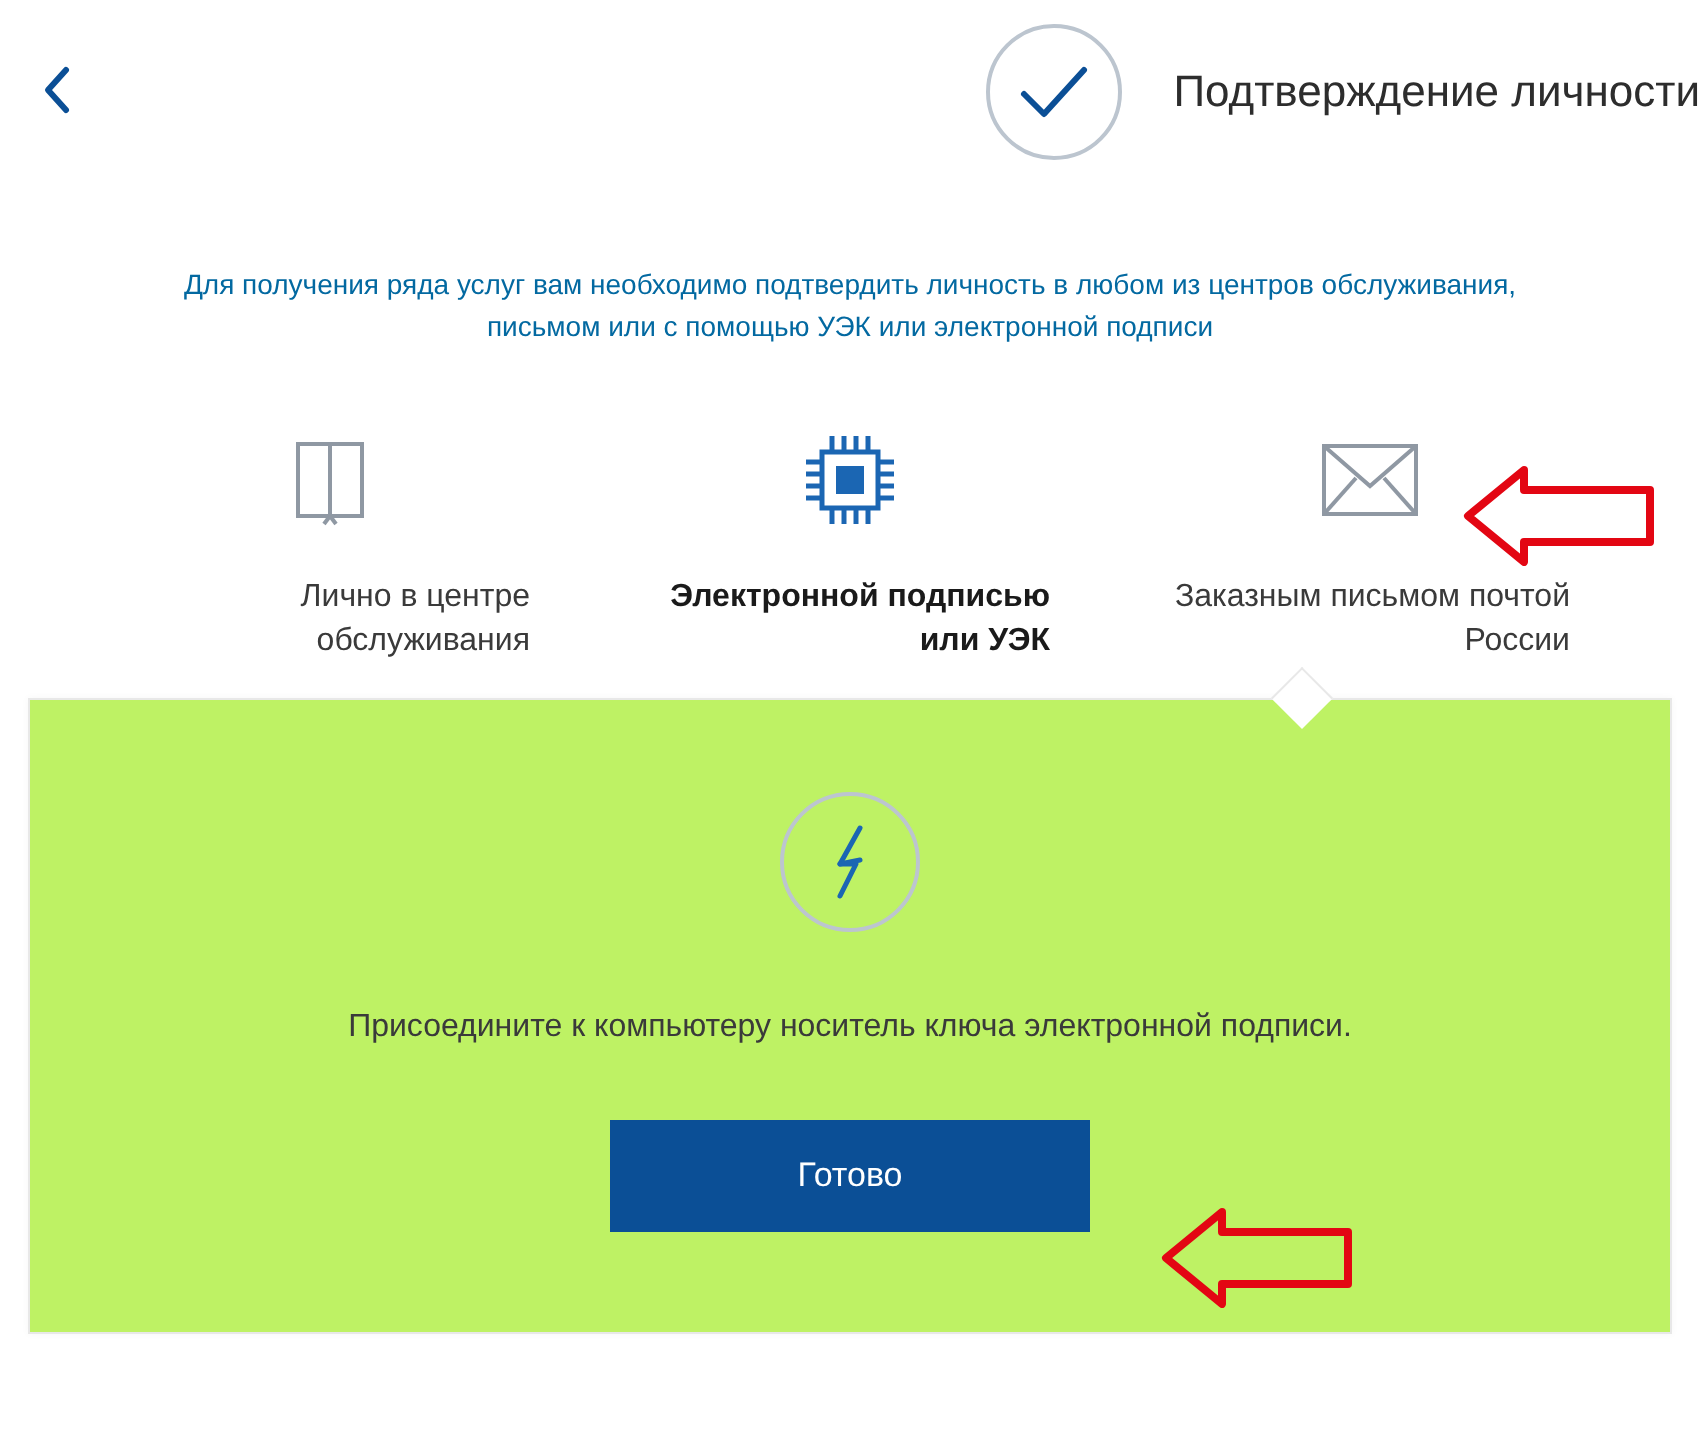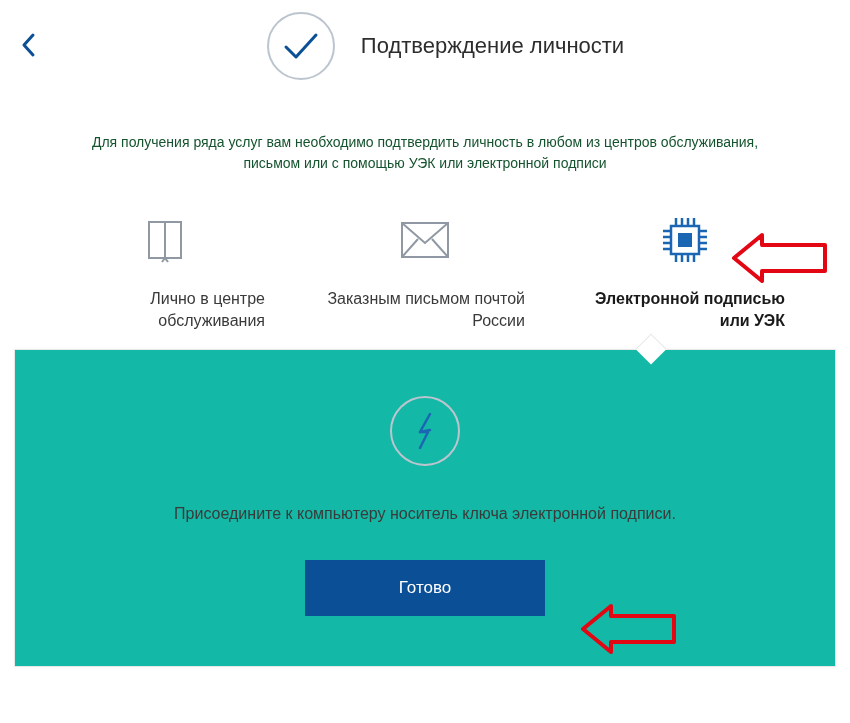"Подтверждение личности" .header { justify-content: center -> flex-end }
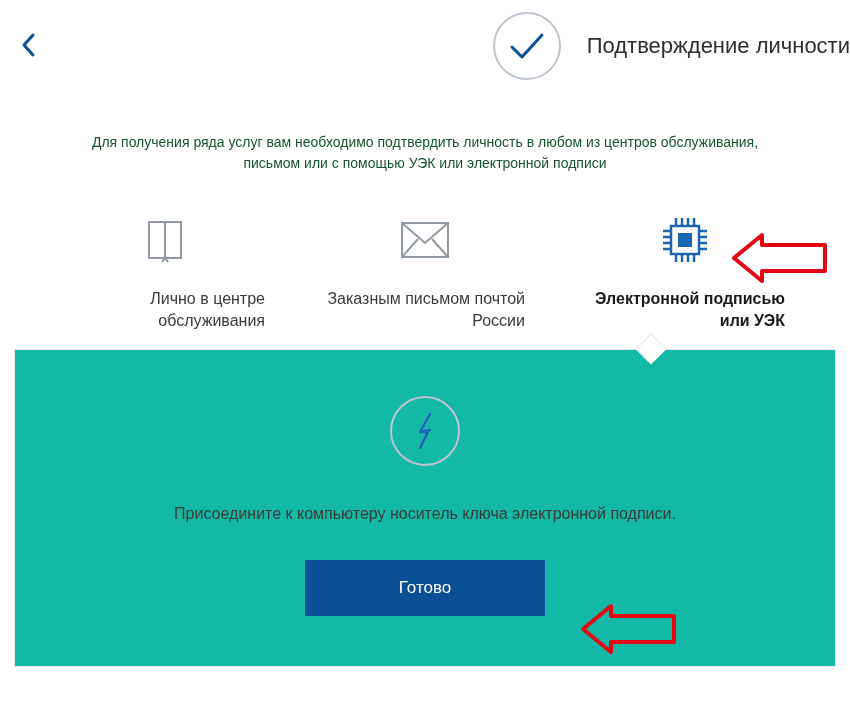"Для получения ряда услуг вам" .subtitle { color: #14532d -> #0369a1 }
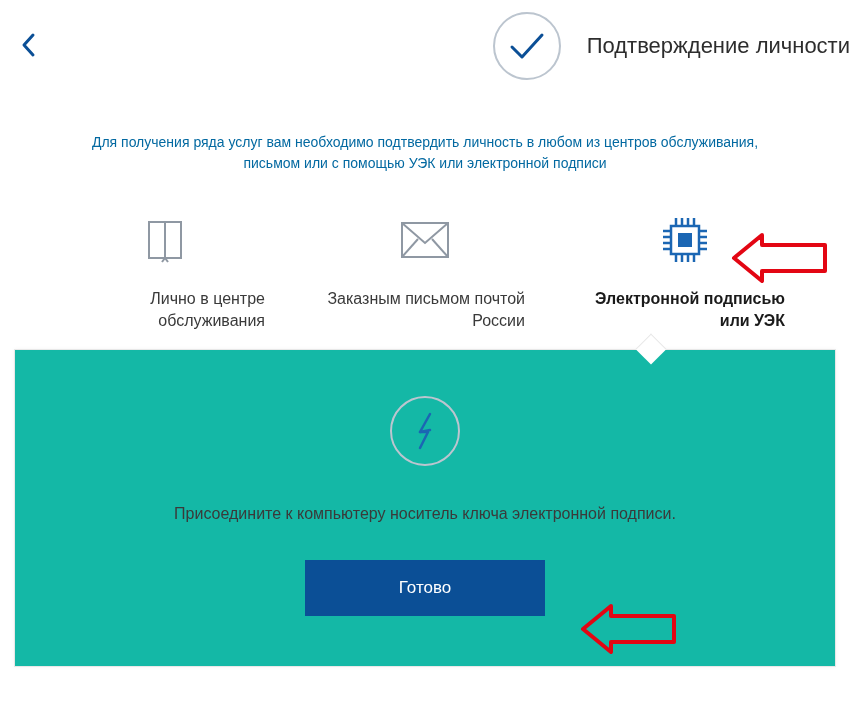"Заказным письмом почтой России" div.option { order: before "Электронной подписью или УЭК" -> after "Электронной подписью или УЭК" }
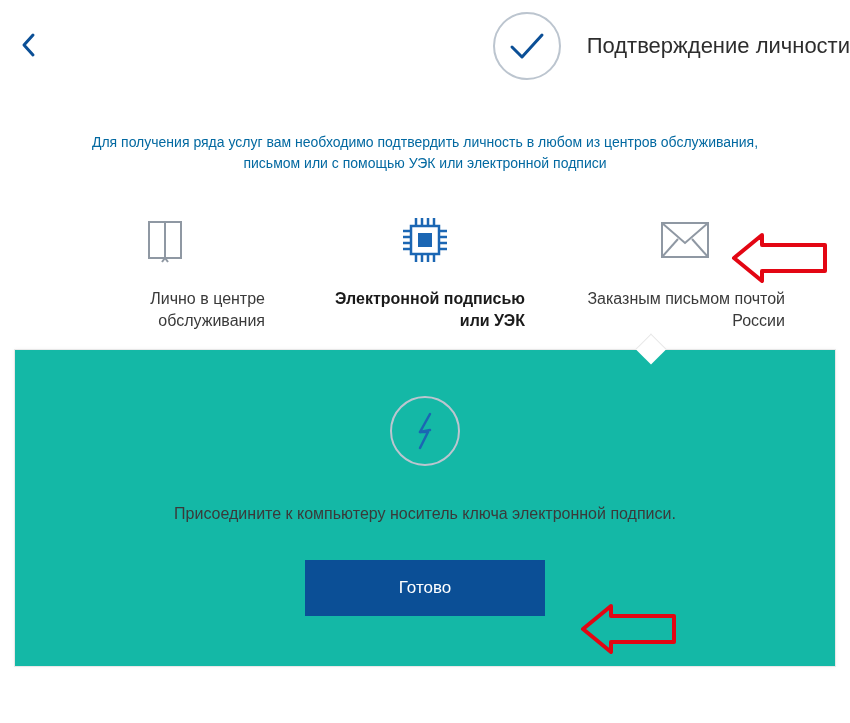"Присоедините к компьютеру носитель ключа" .panel { background: #14b8a6 -> #bef264 }
